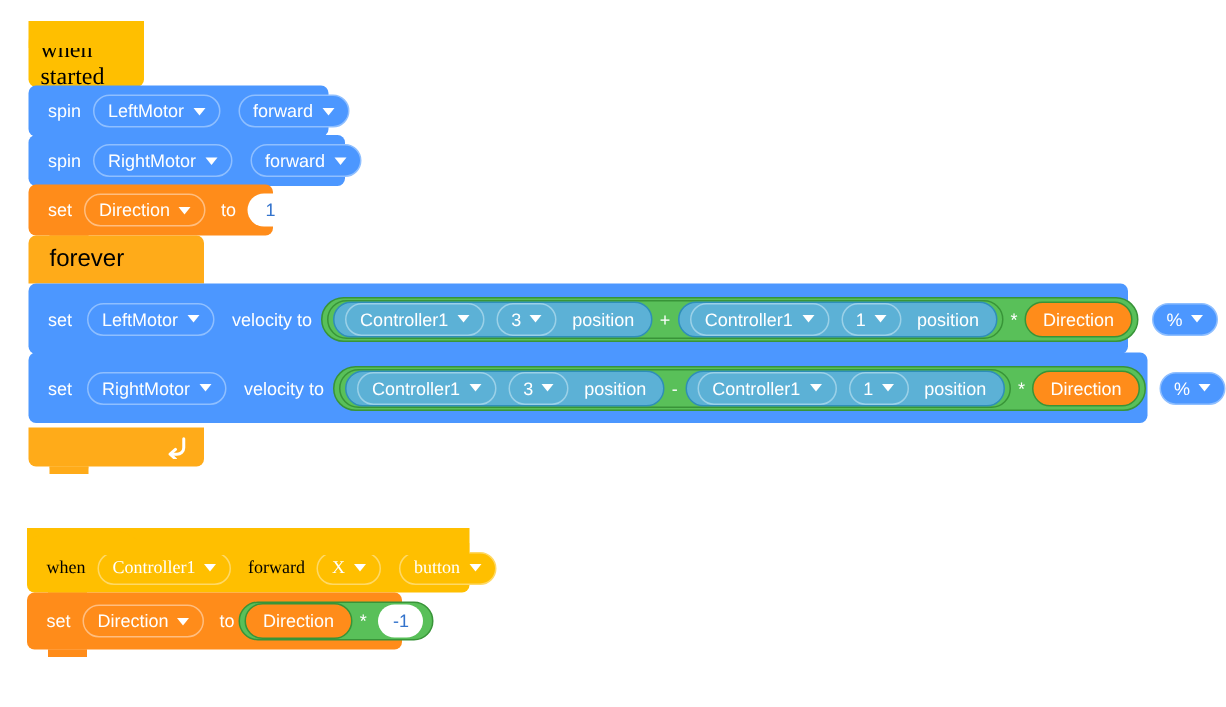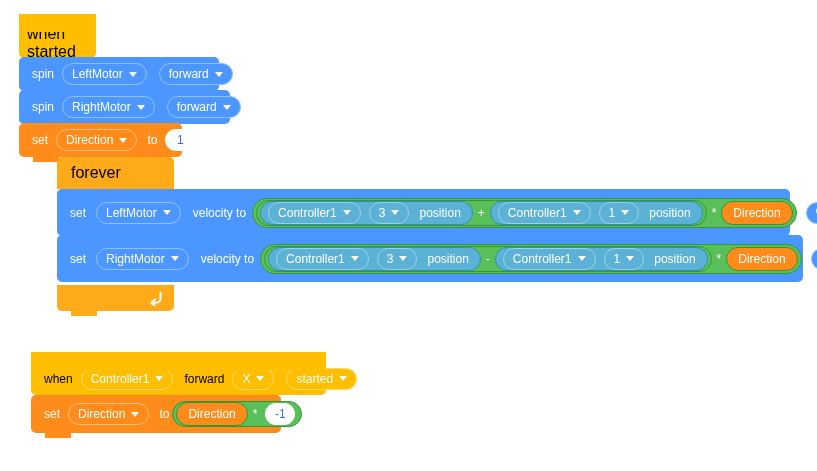"when started" .hat { font-family: none -> Liberation Serif, serif }
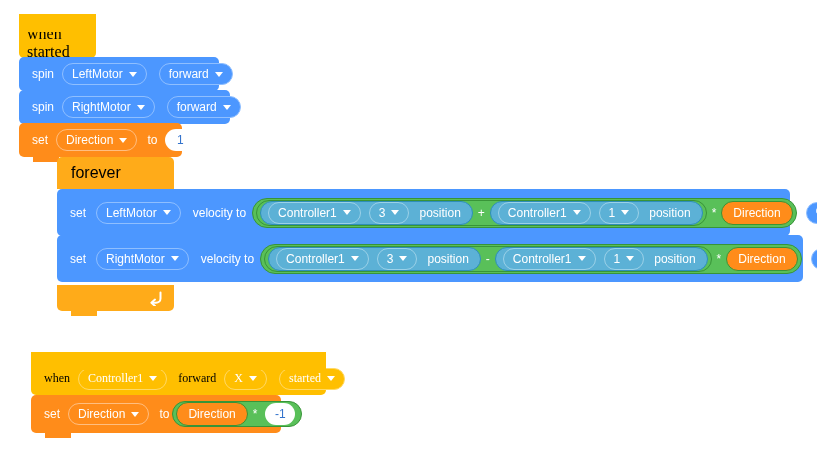"forever" div.cblock { margin-left: 38px -> none }
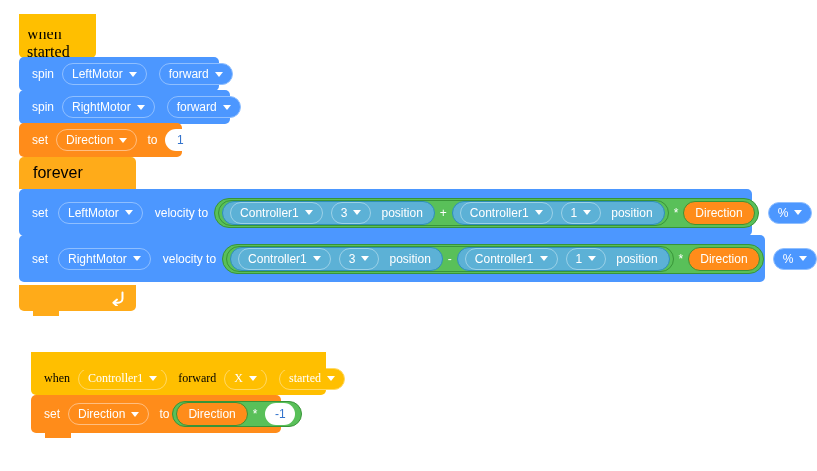"when" div.stack { left: 31px -> 18px }
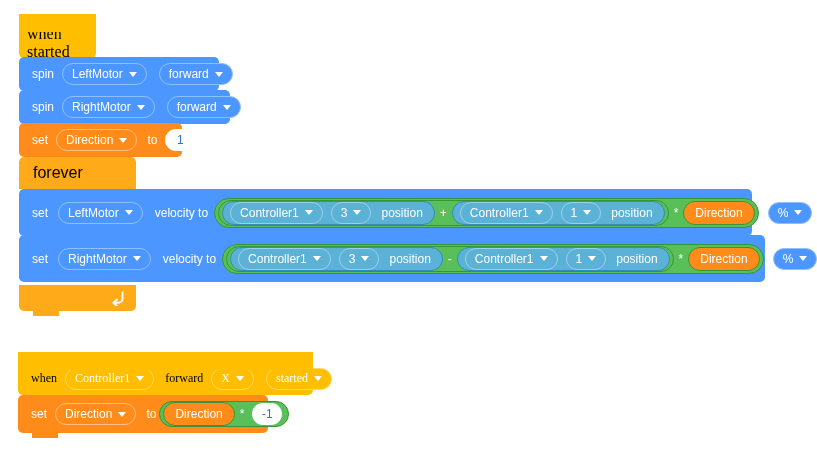"started" span { text: started -> button }
